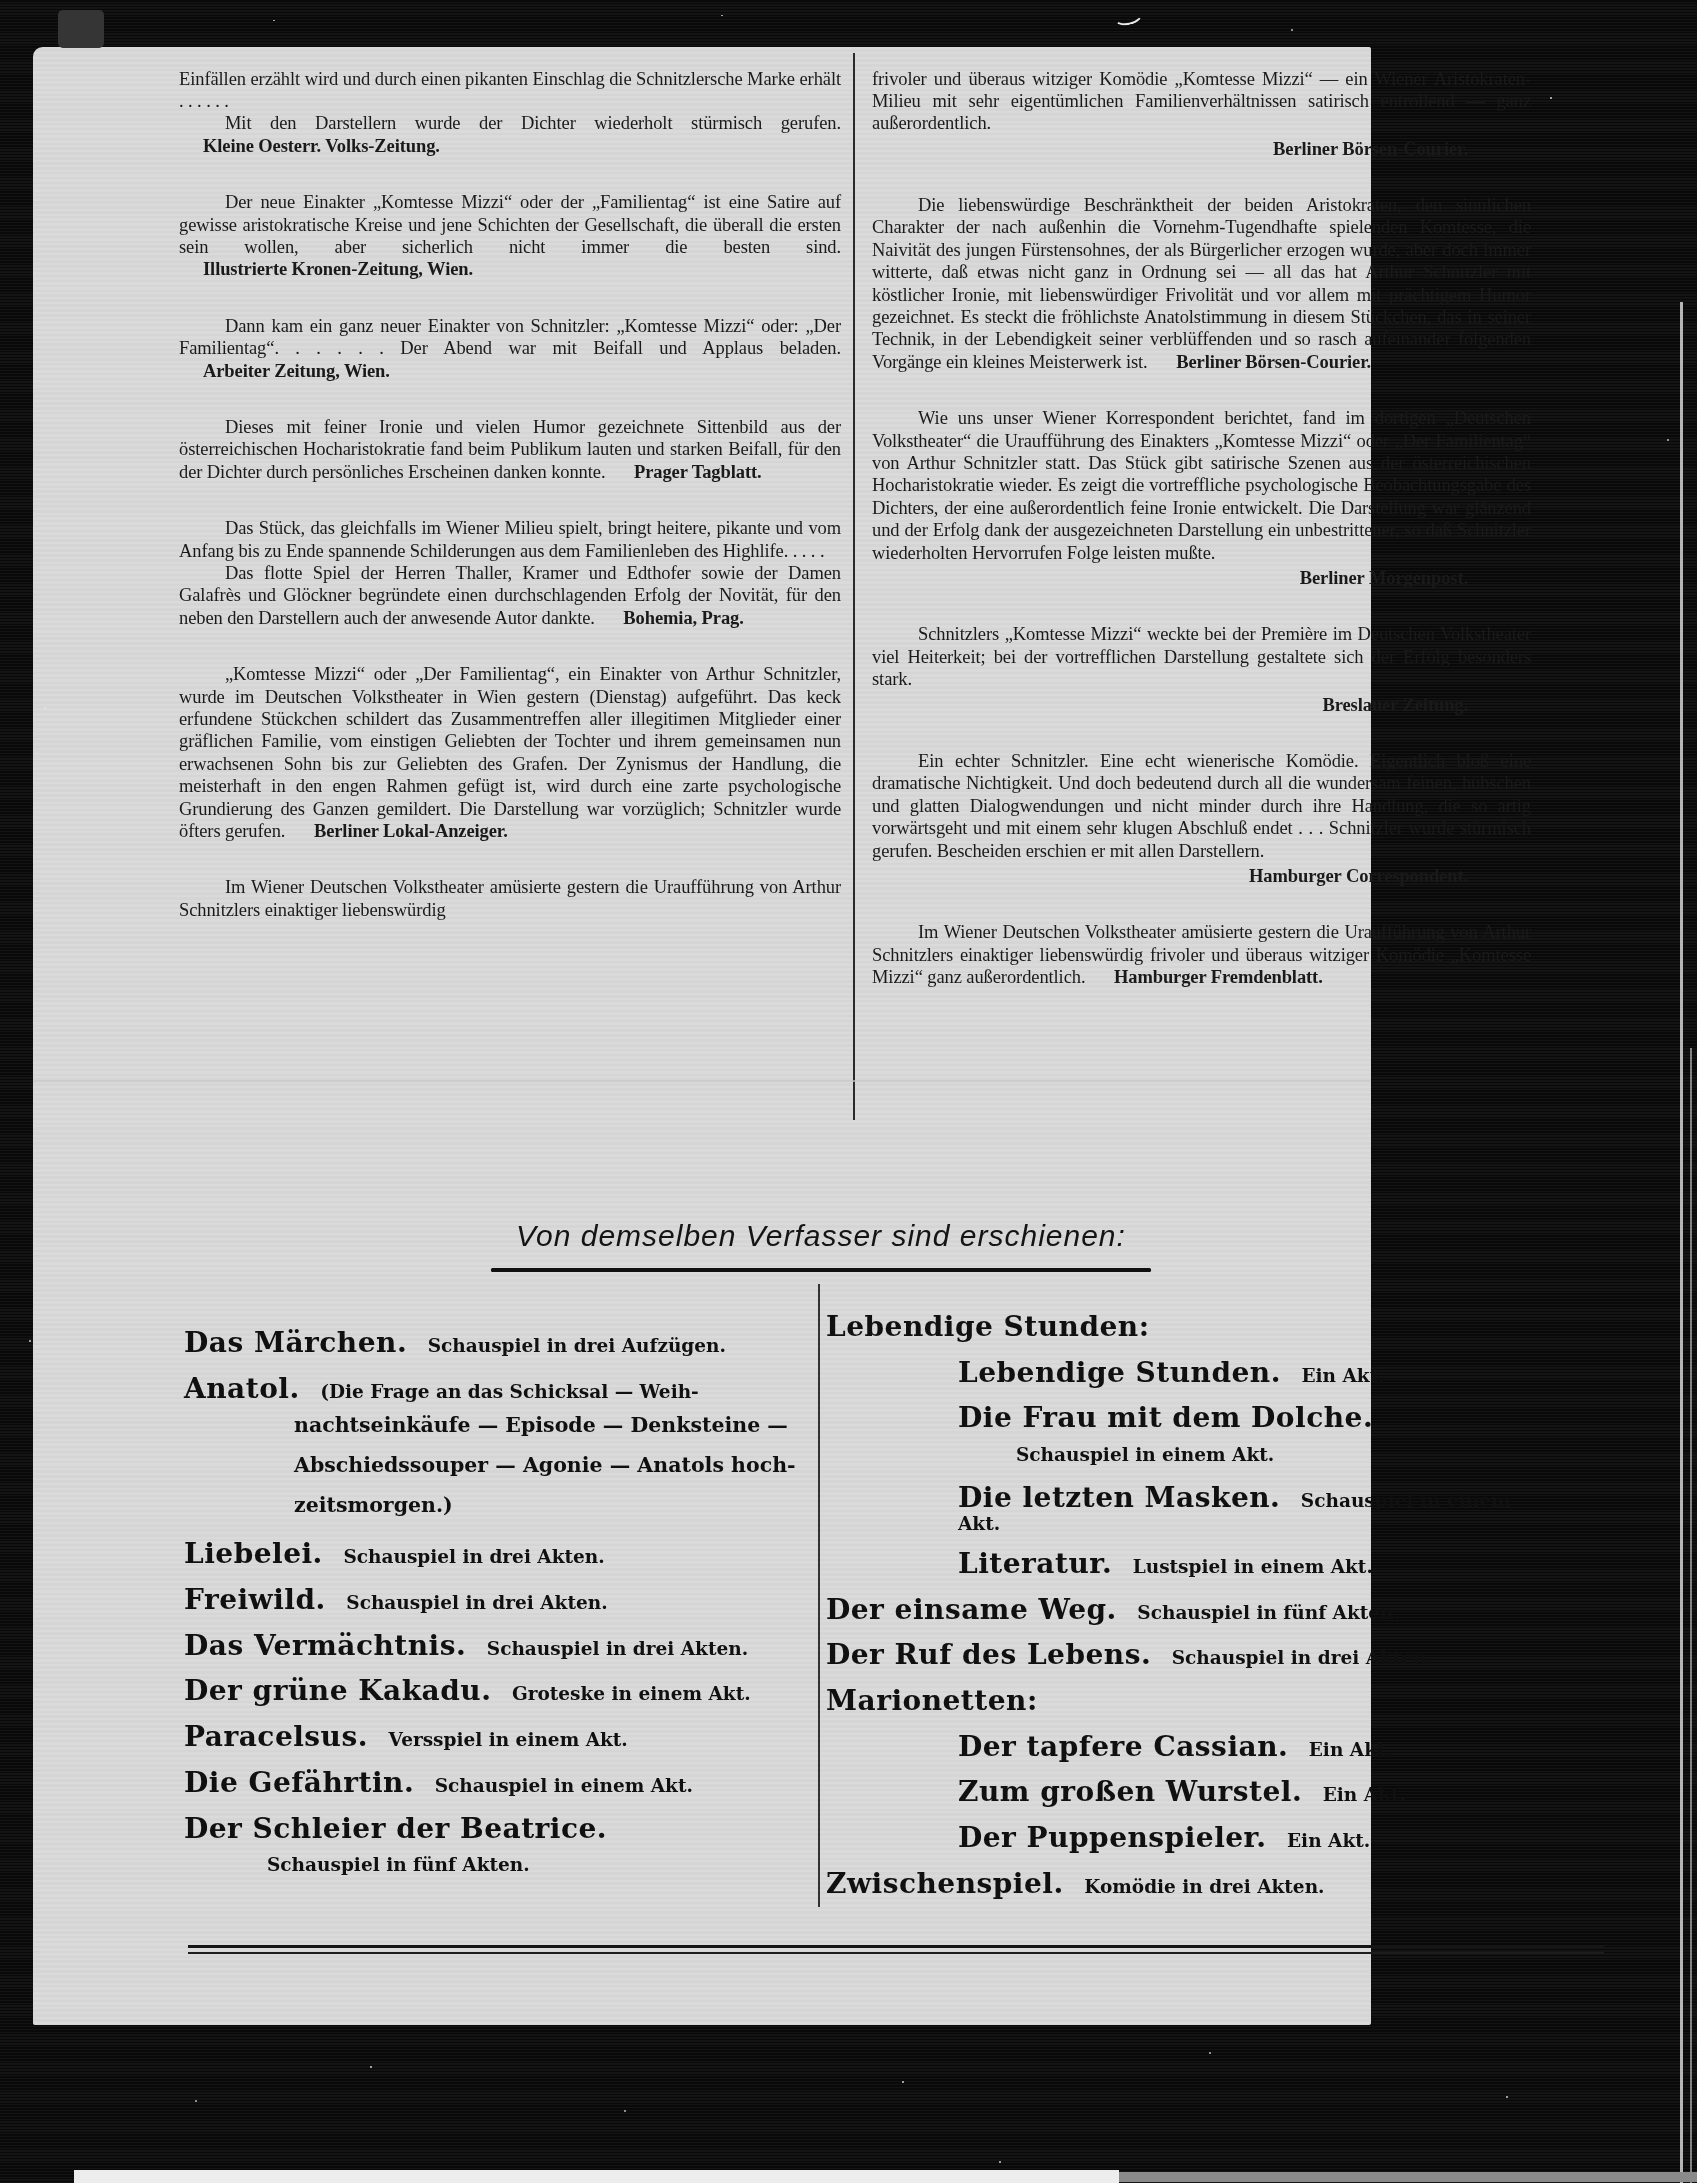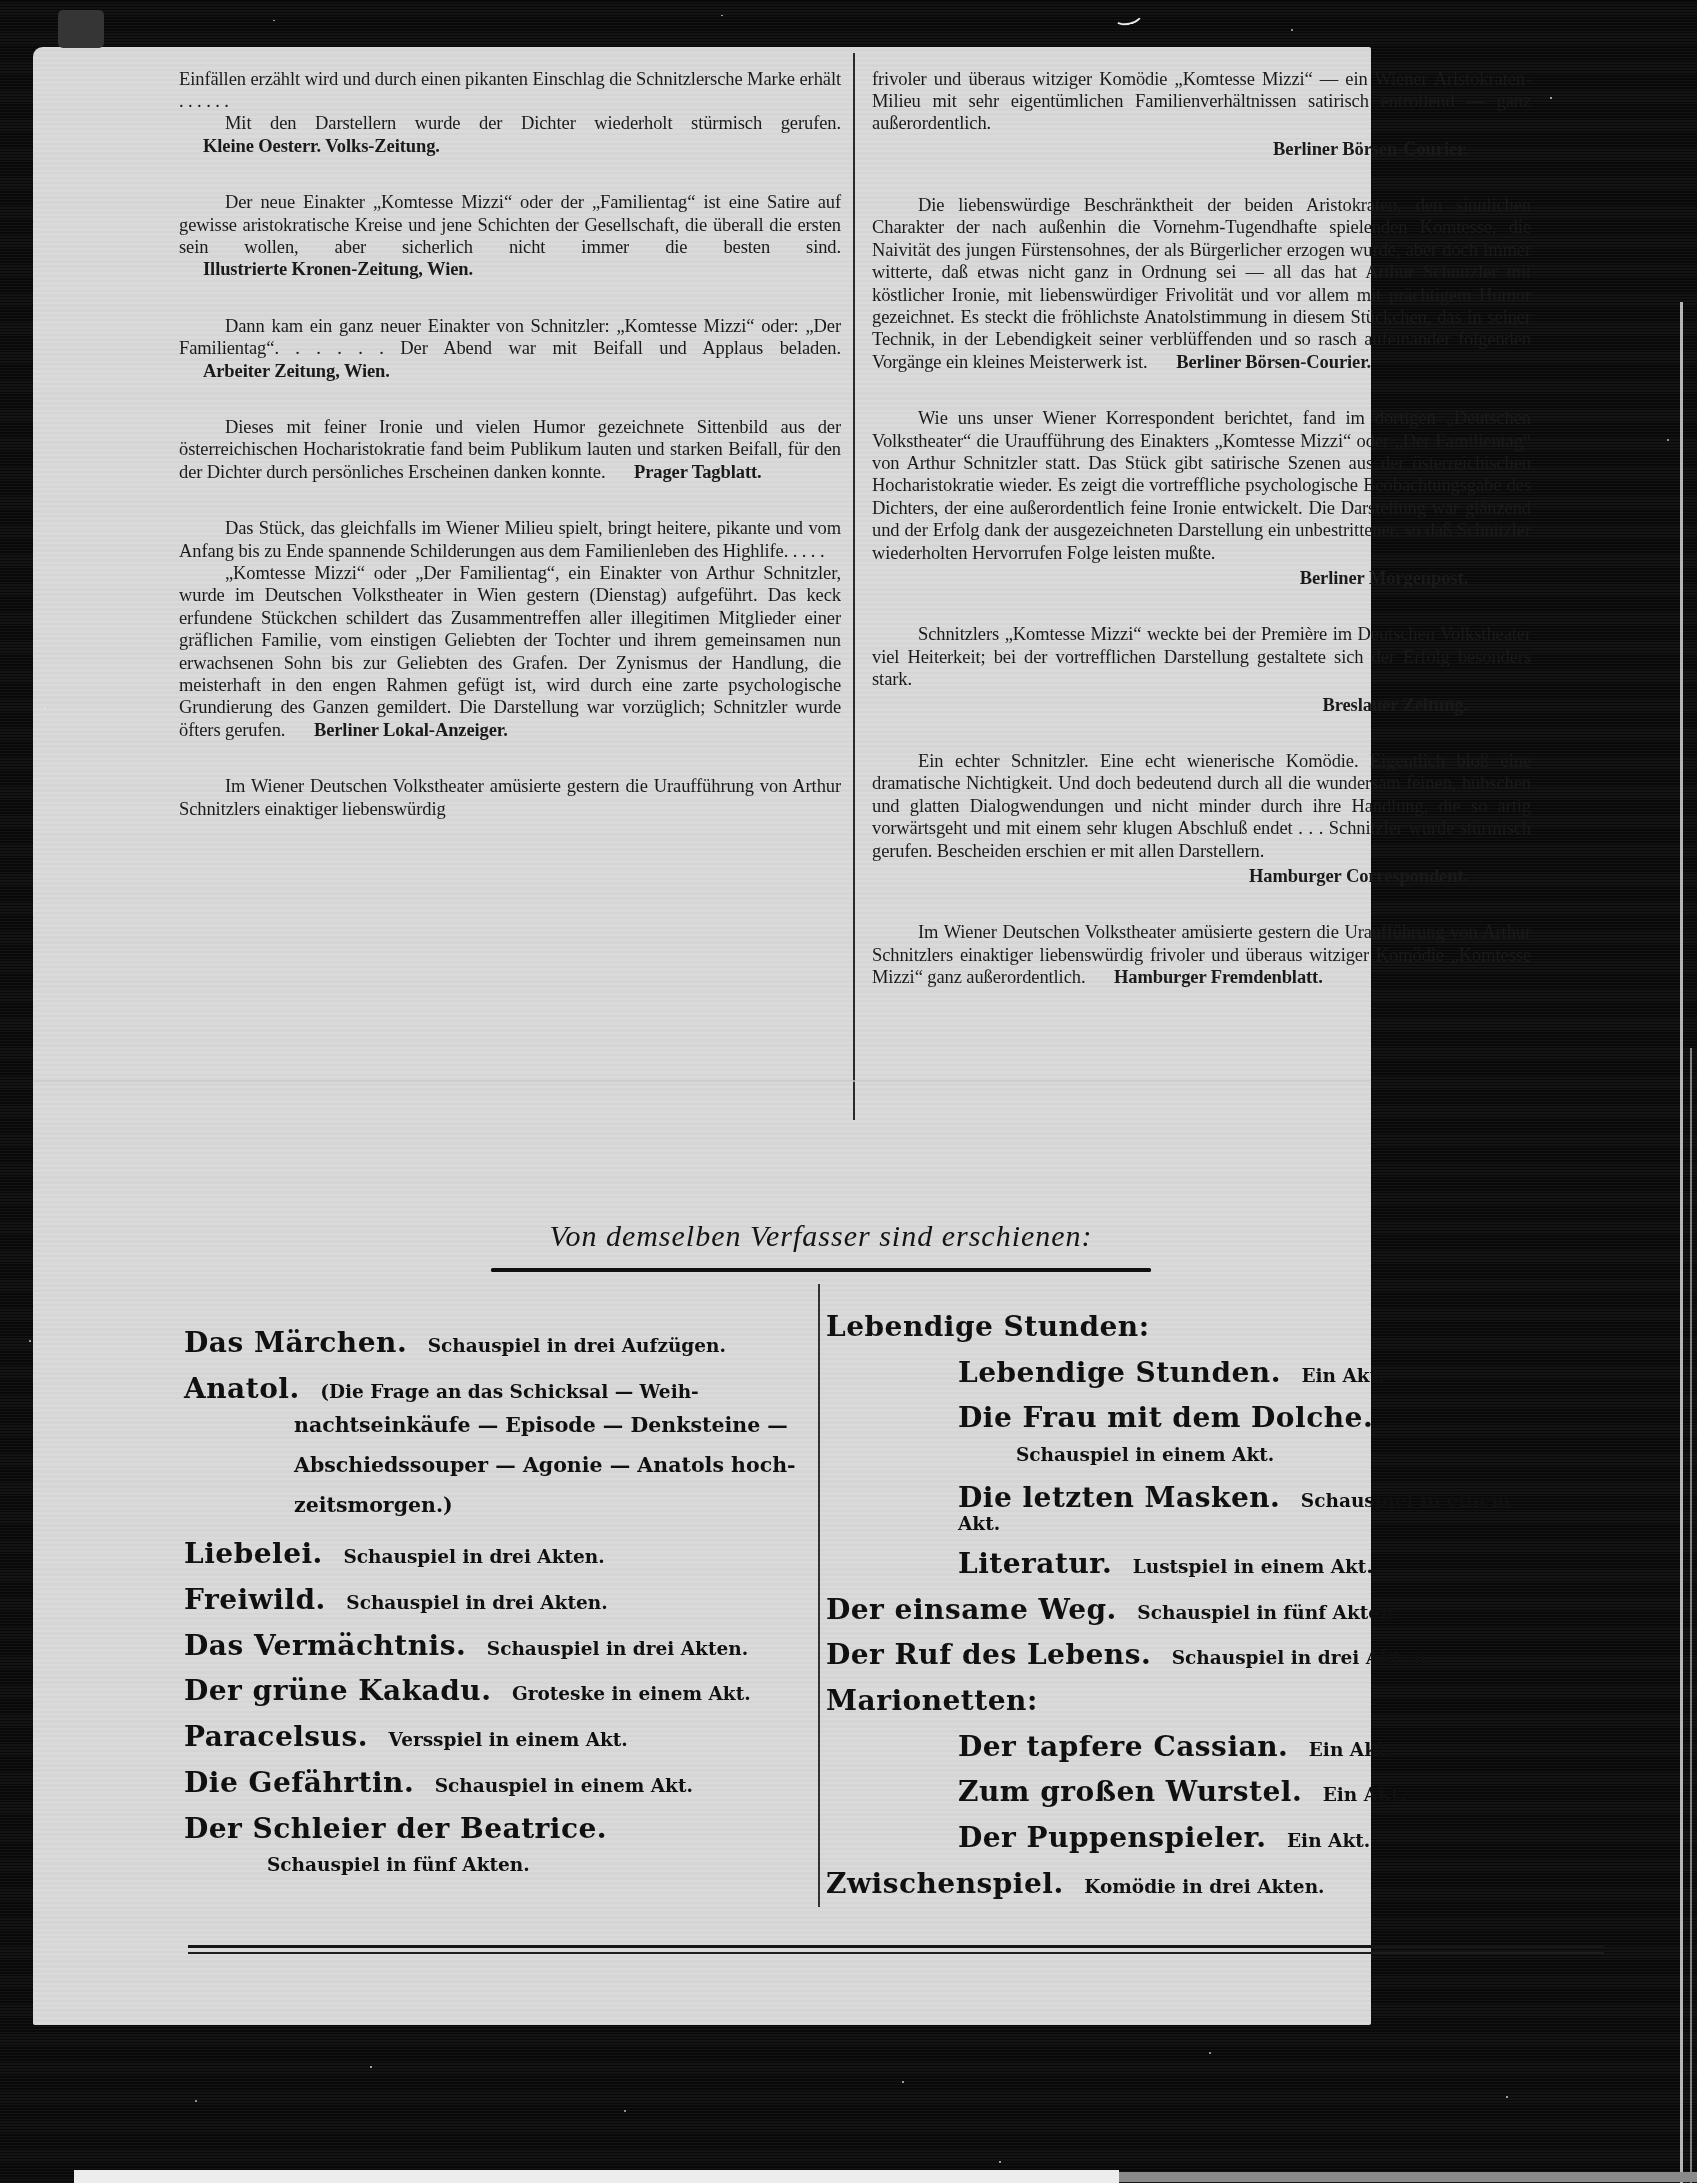"Das flotte Spiel der Herren" p.rv { html: none -> <p><span>Das flotte Spiel der Herren Thaller, Kramer und Edthofer sowie der Damen Galafrès und Glöckner begründete einen durchschlagenden Erfolg der Novität, für den neben den Darstellern auch der anwesende Autor dankte.</span> <span>Bohemia, Prag.</span></p> }
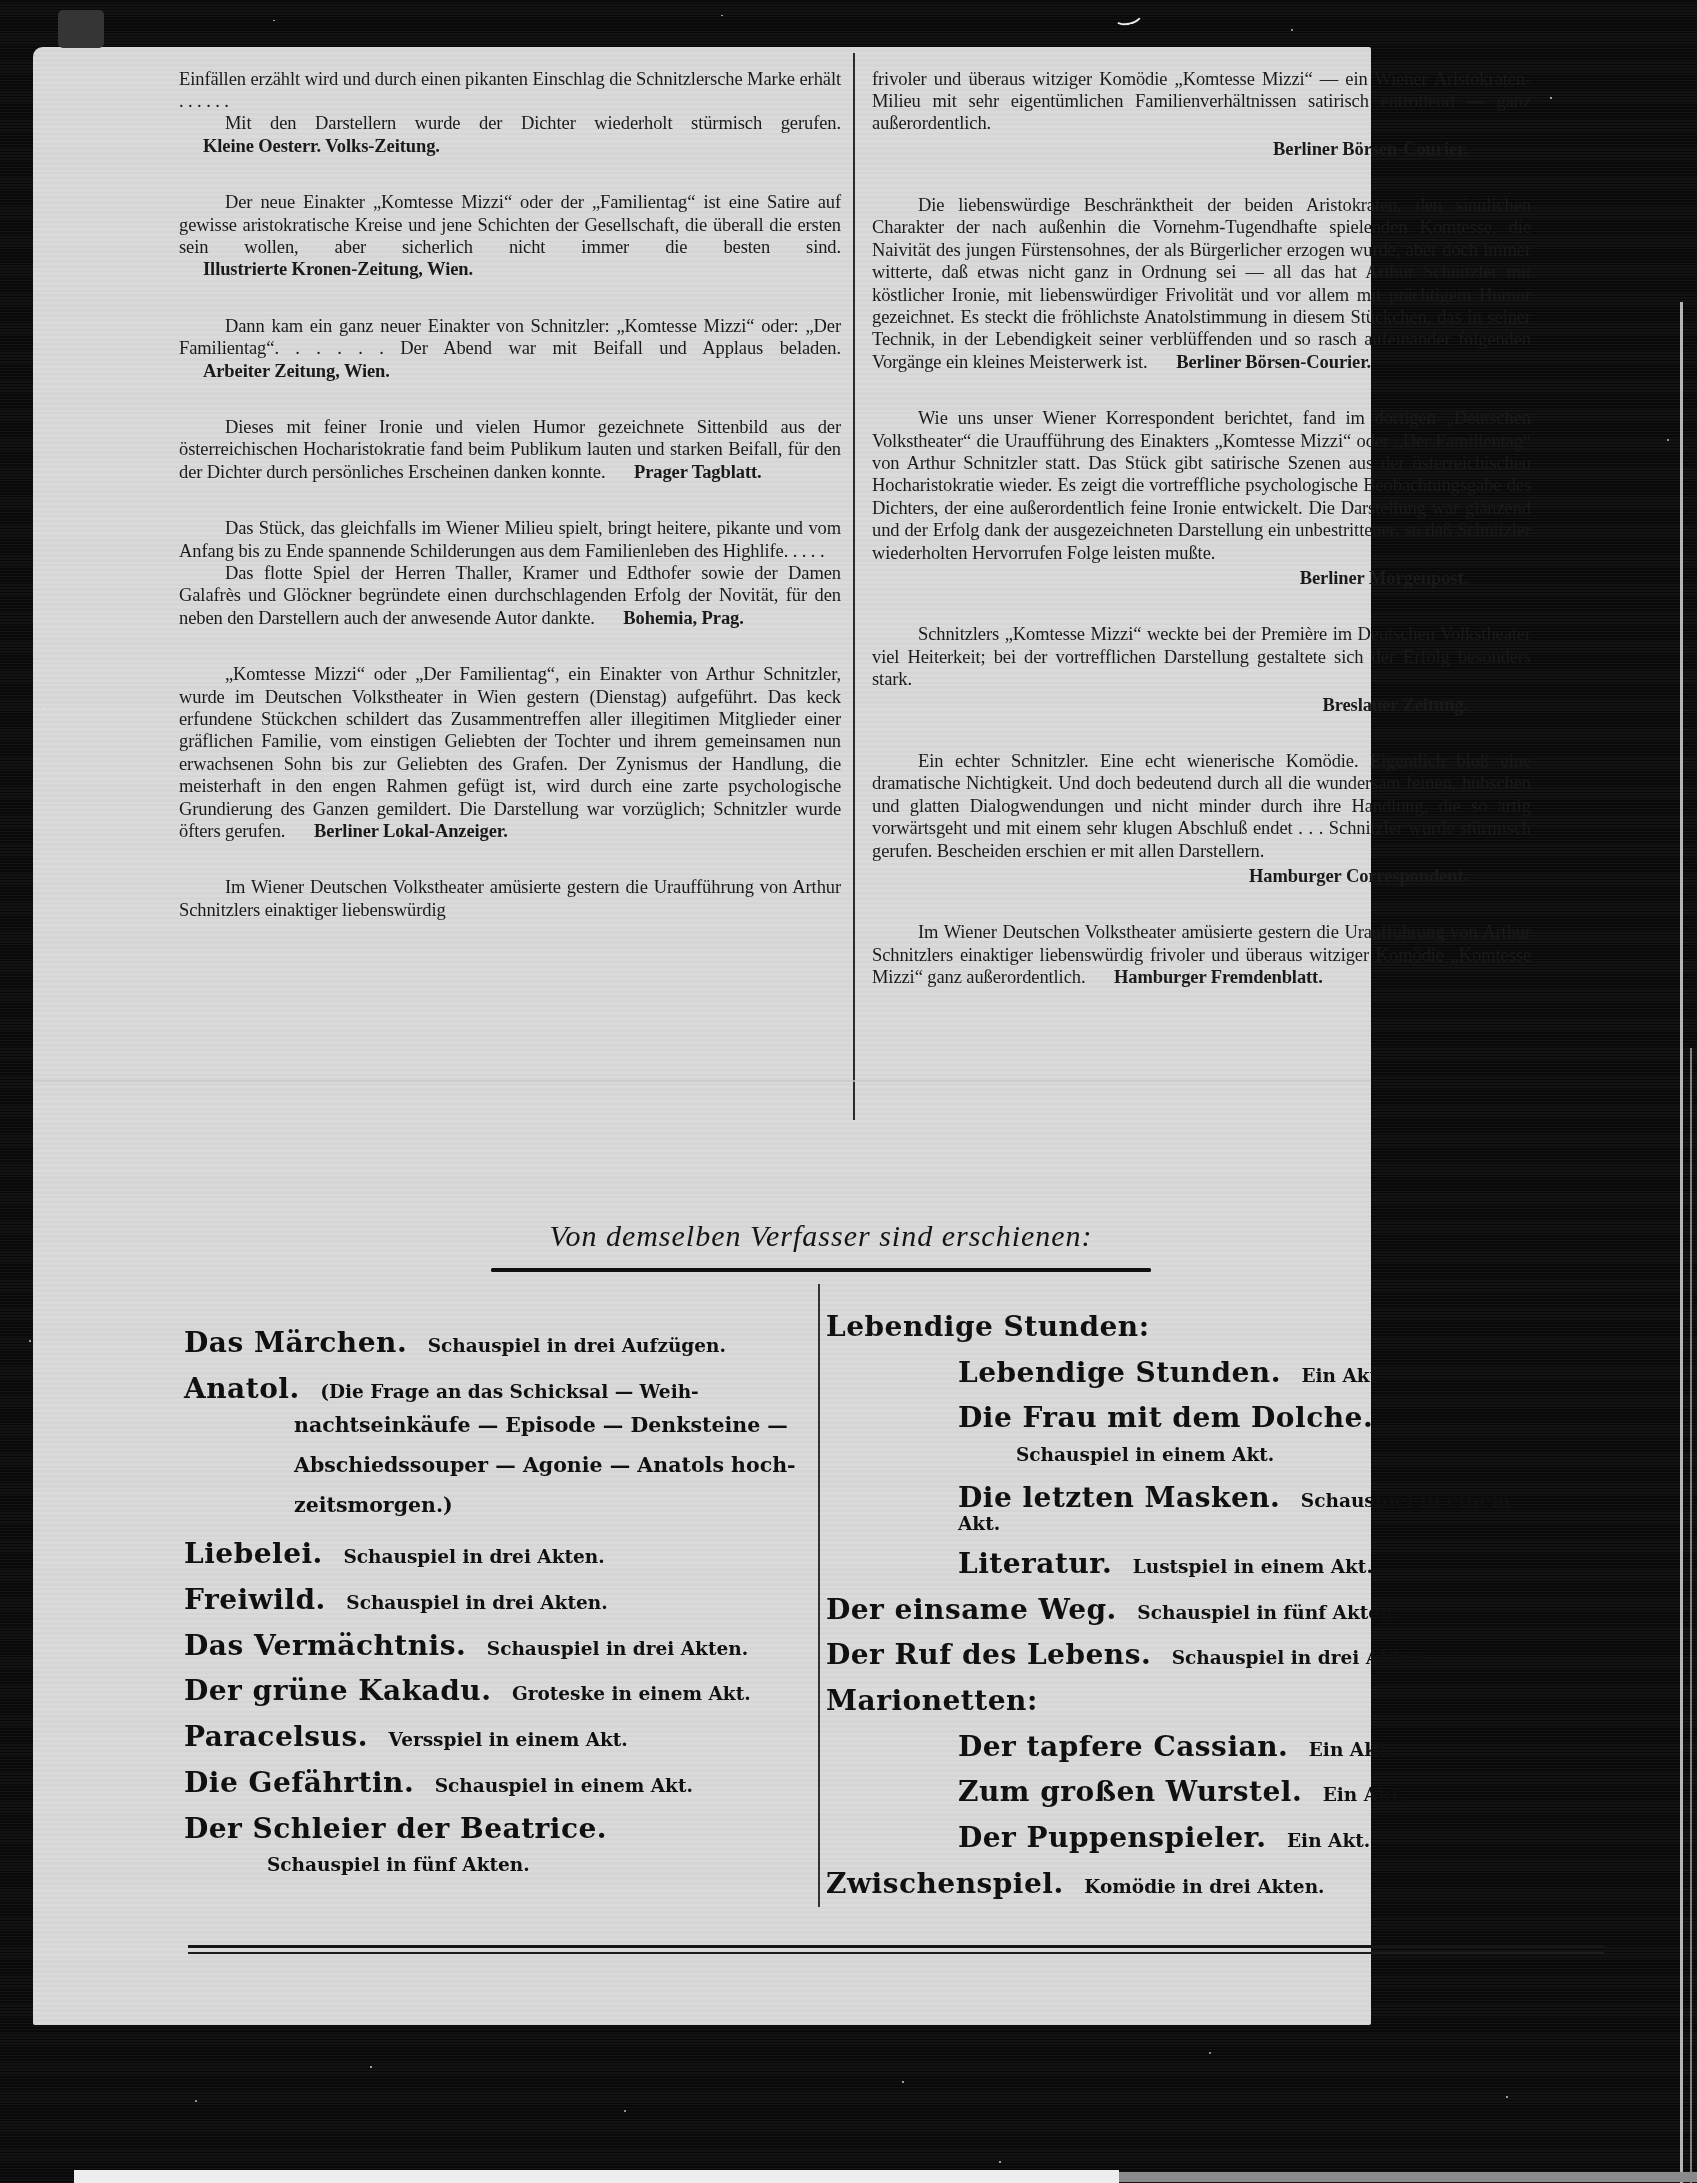"Von demselben Verfasser sind erschienen:" .works-heading { font-family: Liberation Serif, serif -> Liberation Sans, sans-serif }
